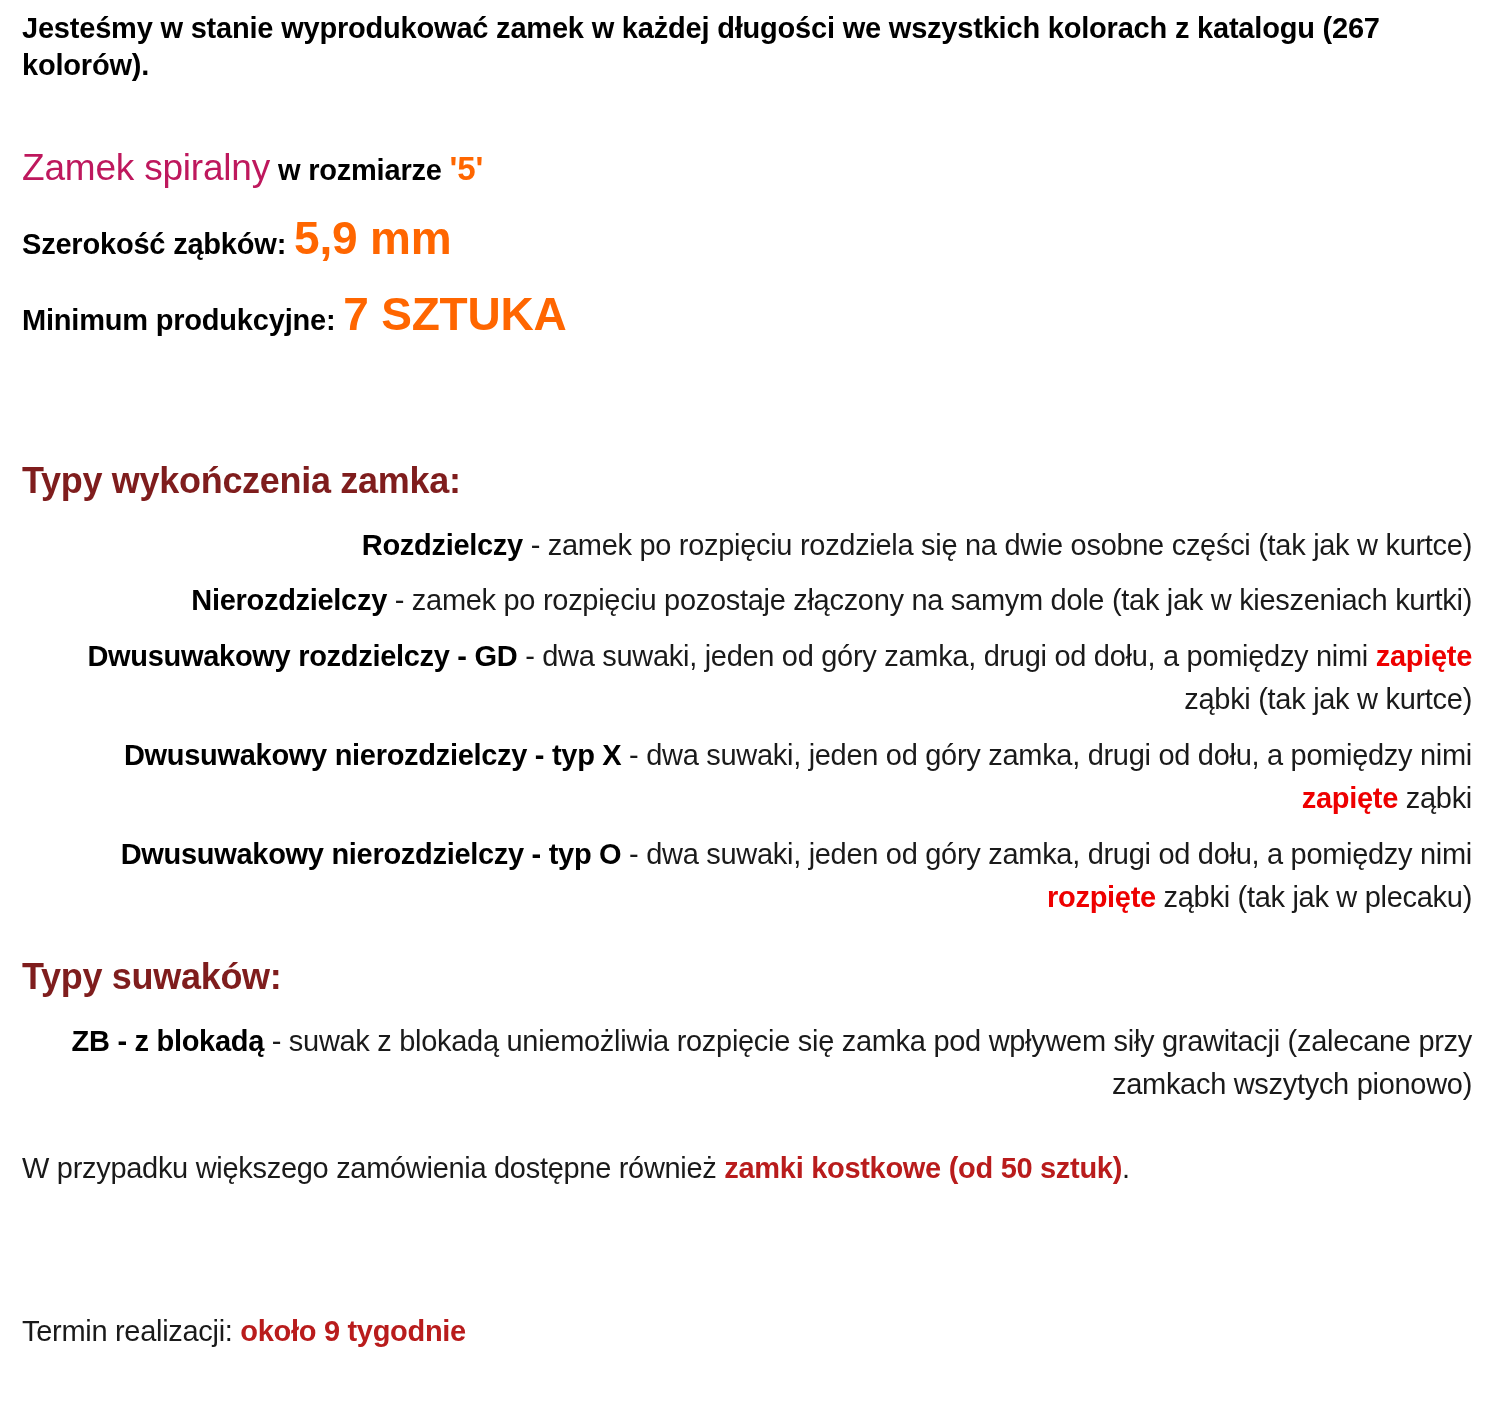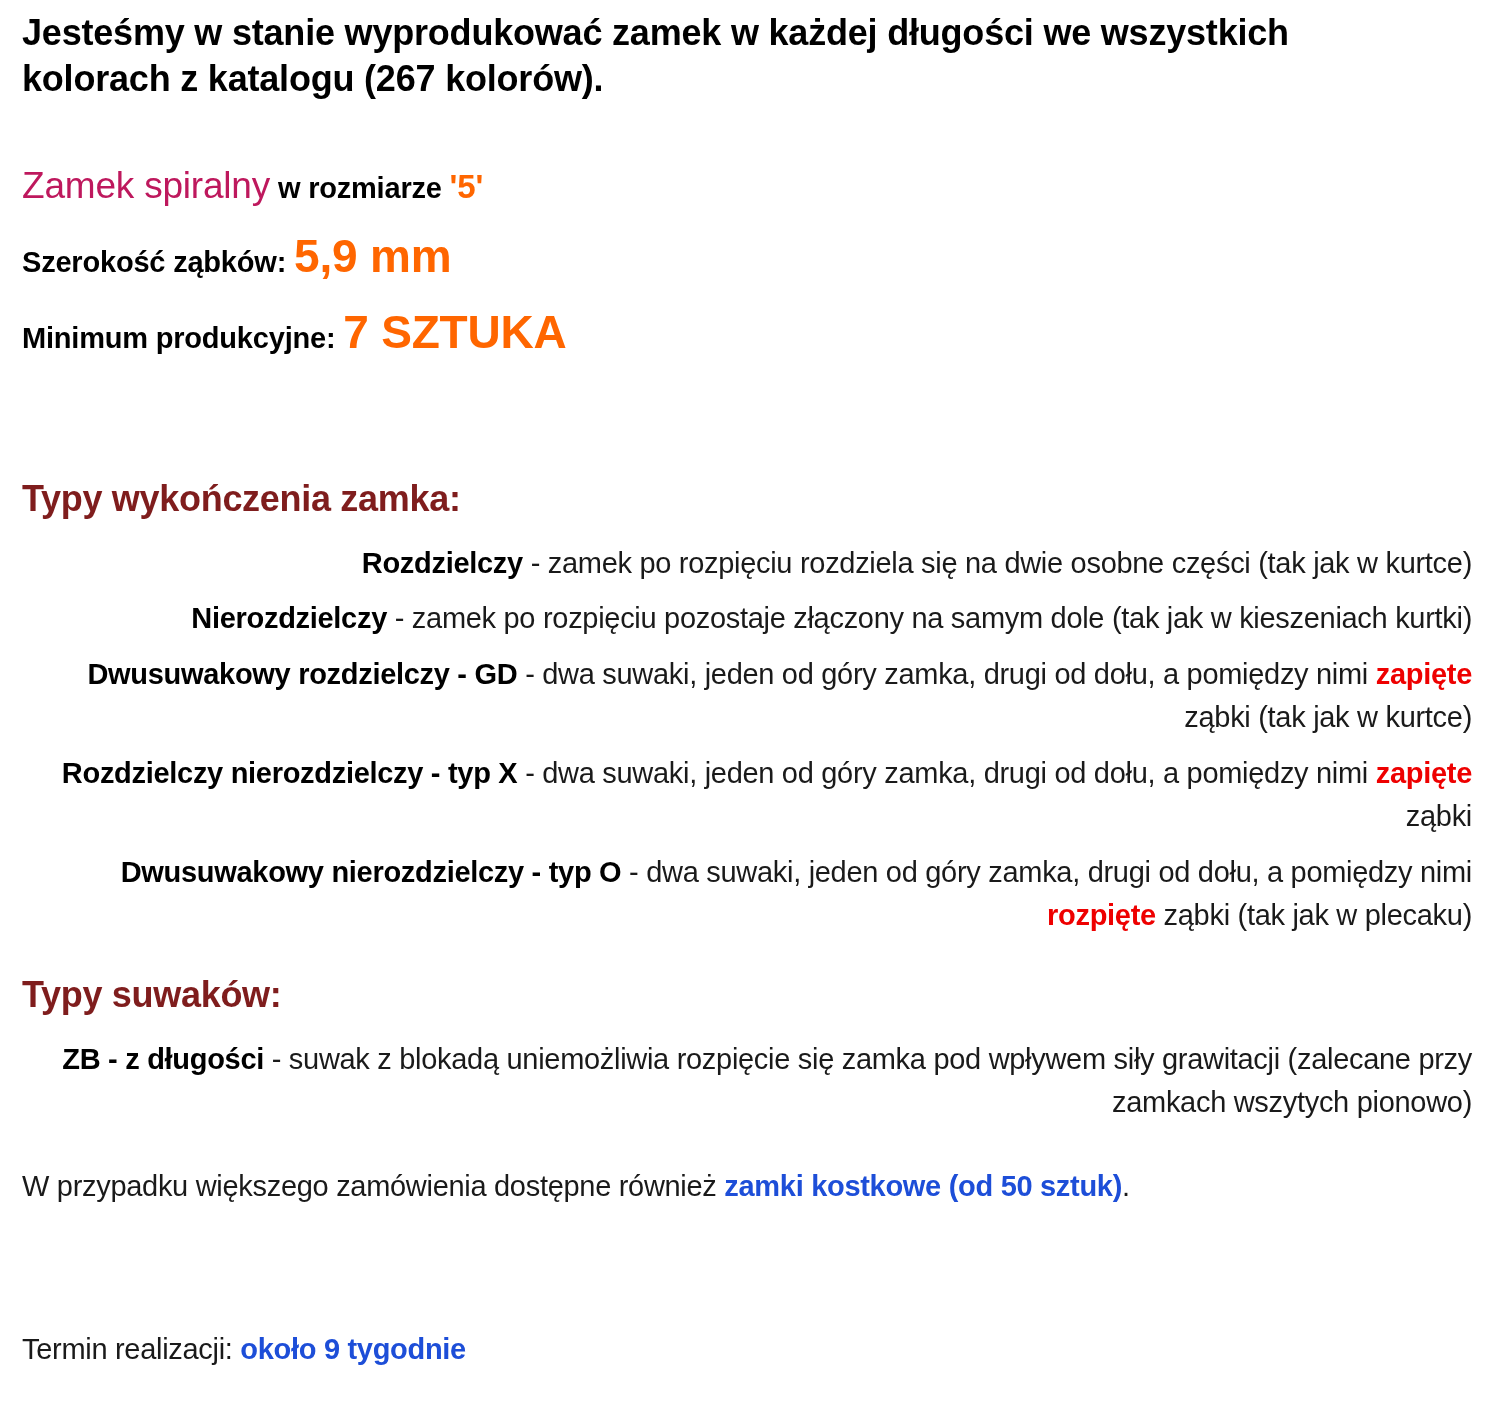"Jesteśmy w stanie wyprodukować zamek" .intro { font-size: 36px -> 29px }
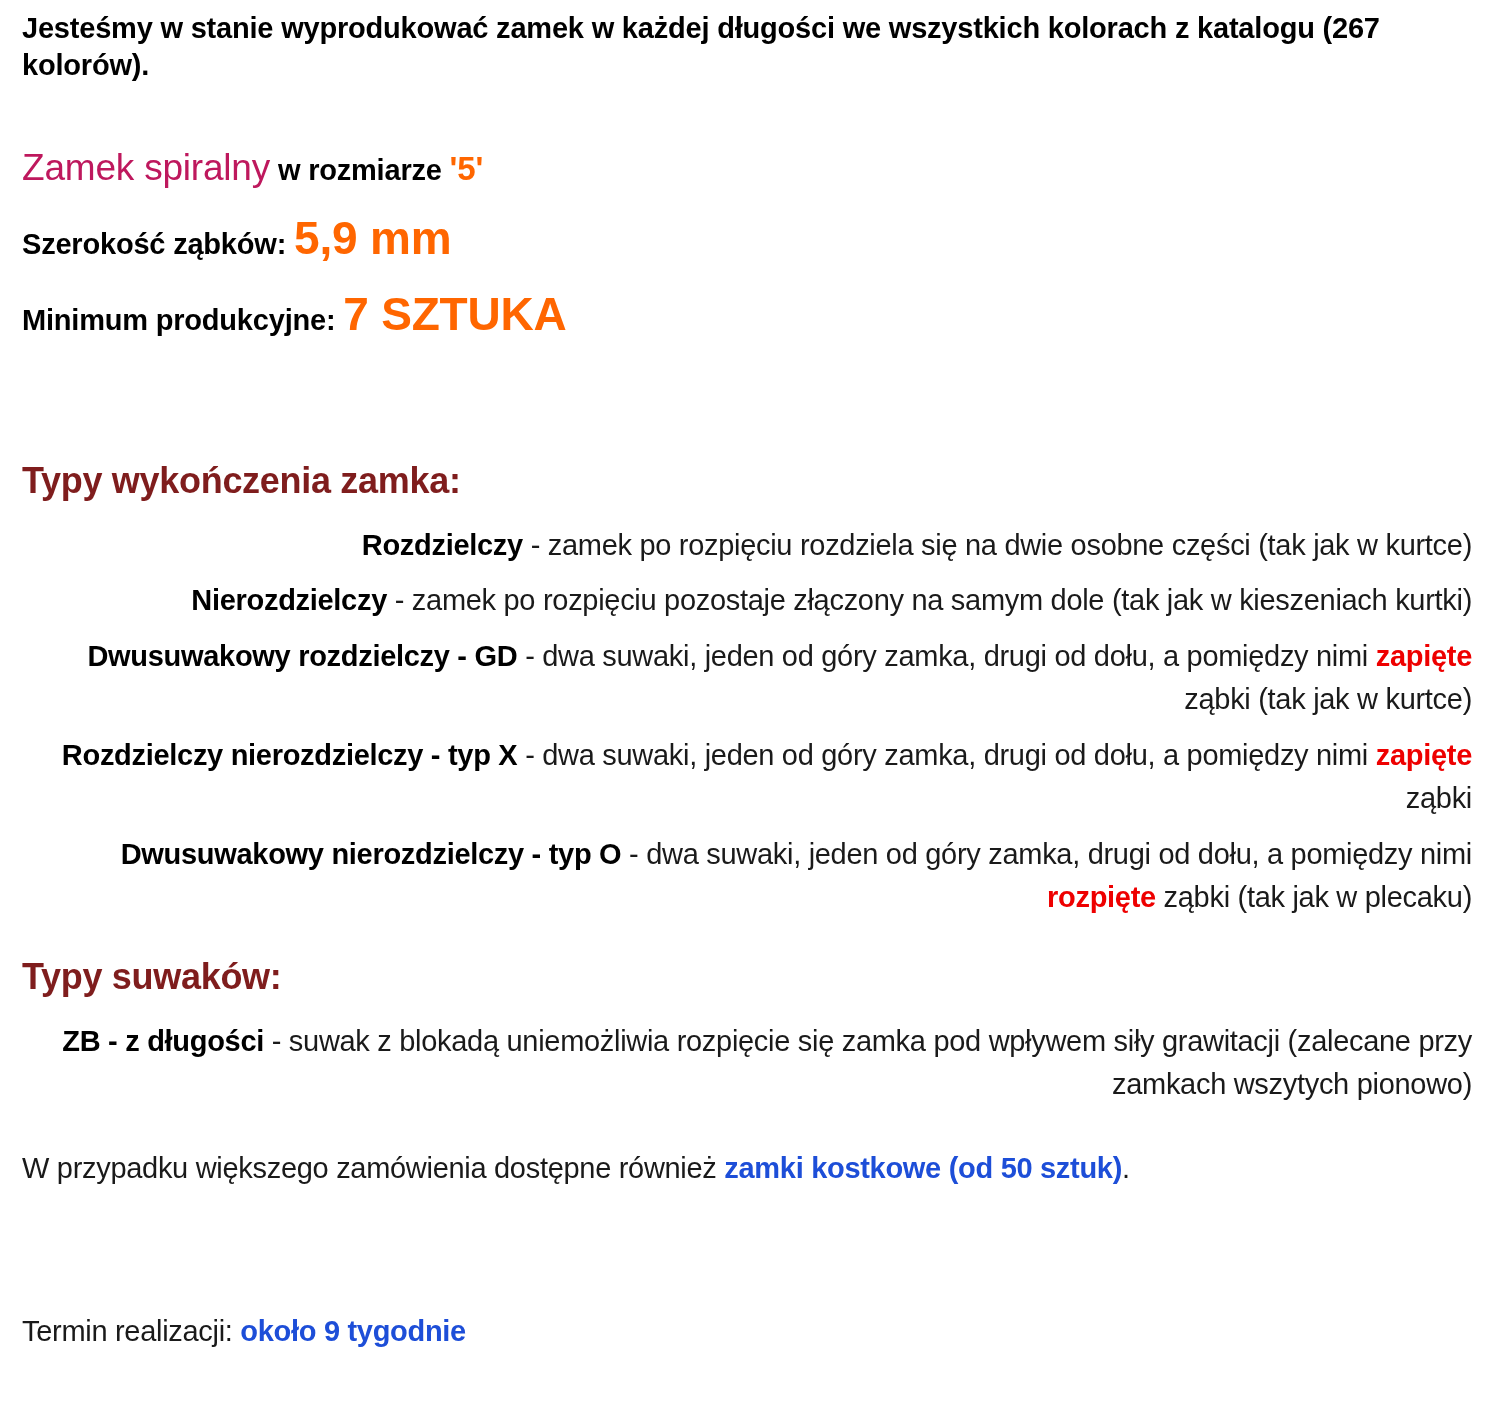"Rozdzielczy nierozdzielczy - typ X" span.seg-bold { text: Rozdzielczy -> Dwusuwakowy }
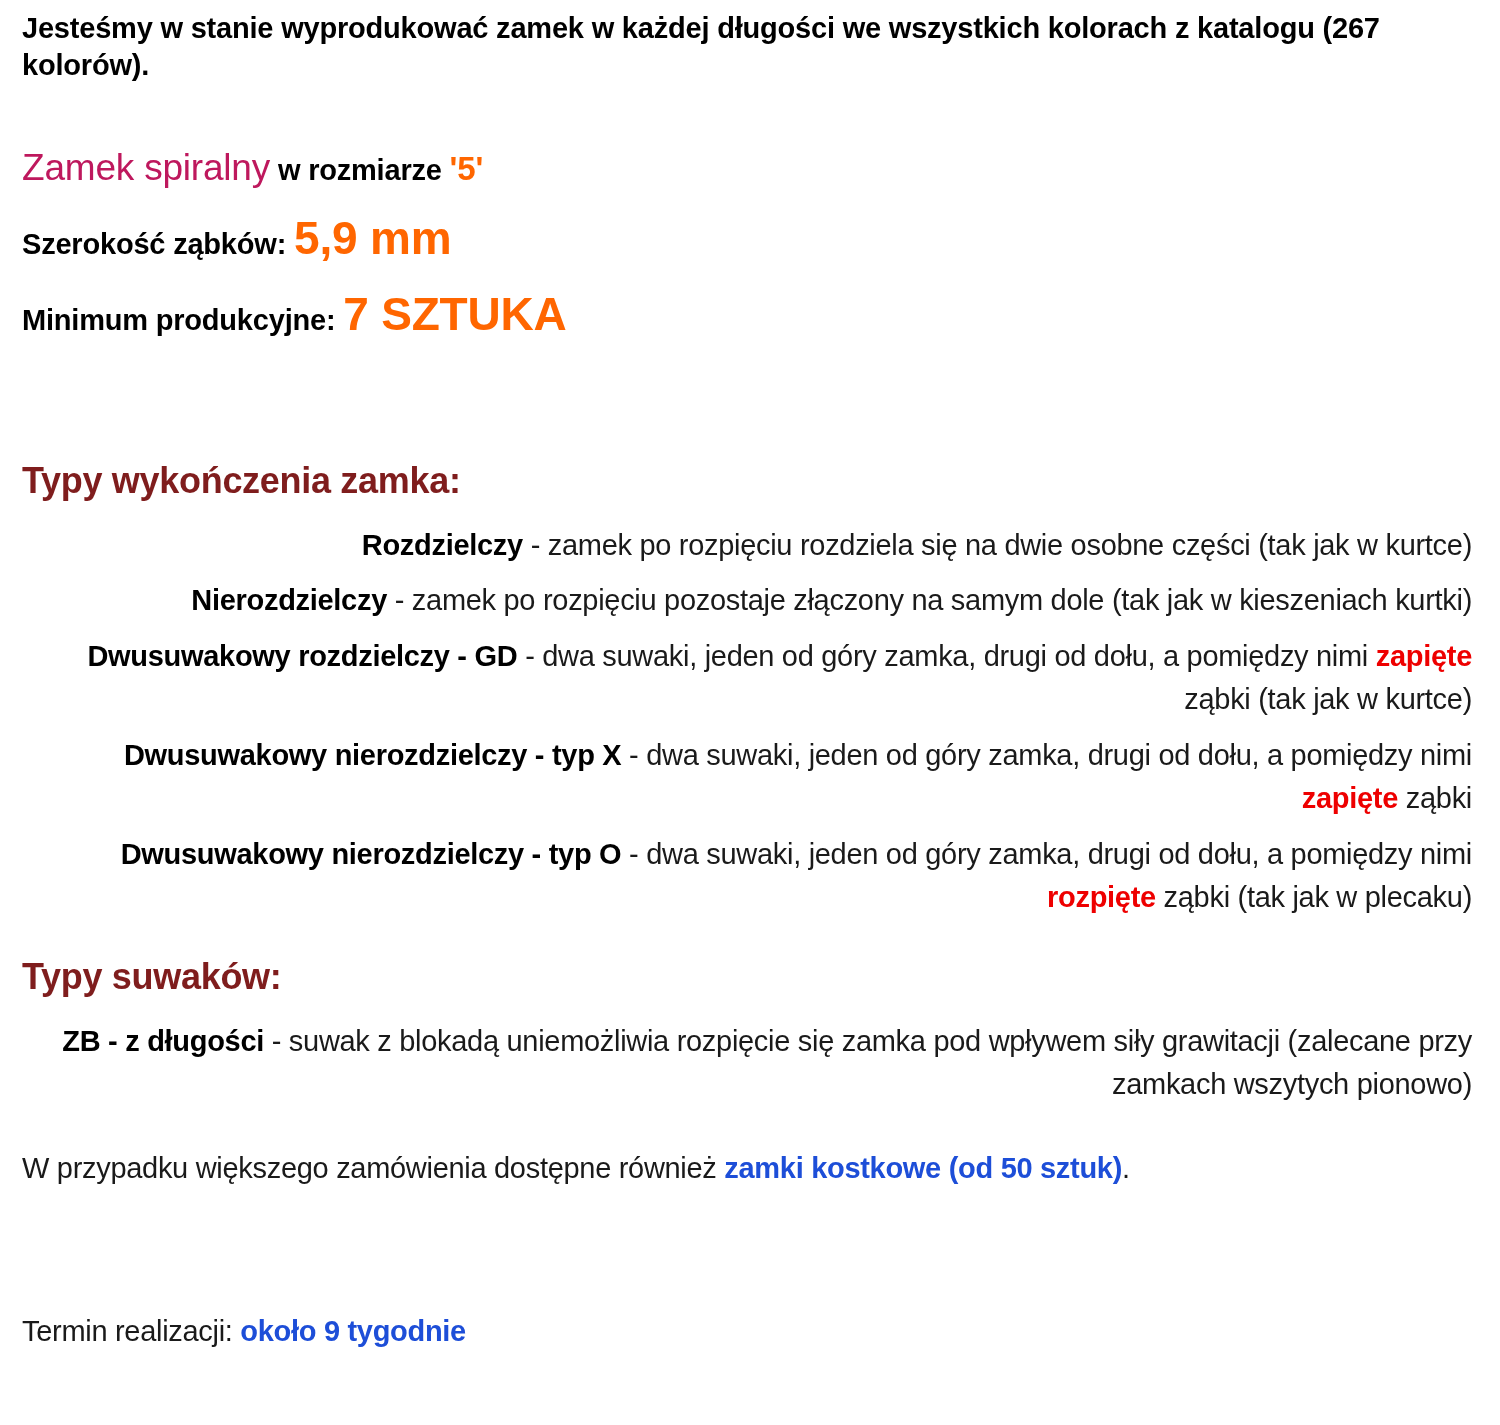"ZB - z długości" span.seg-bold { text: długości -> blokadą }
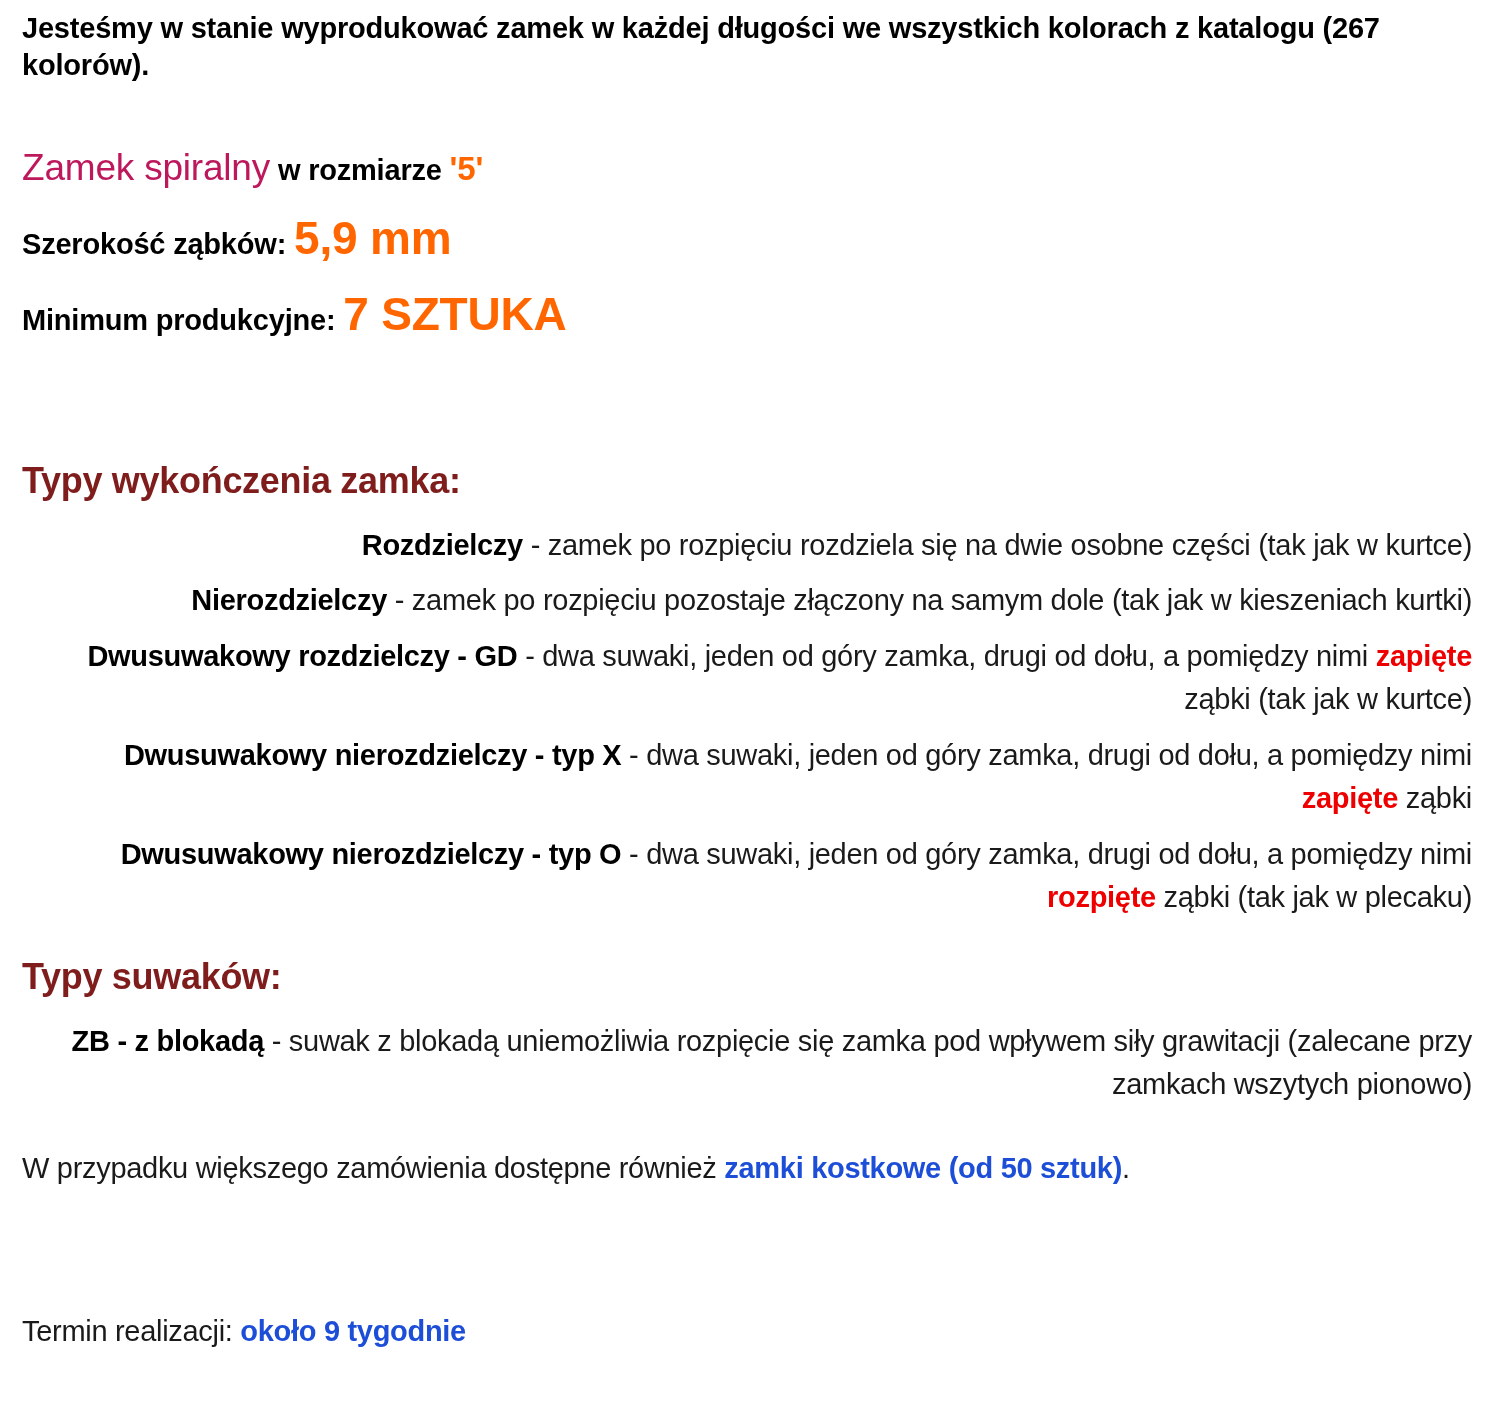"zamki kostkowe (od 50 sztuk)" .seg-orange { color: #1d4ed8 -> #b91c1c }
